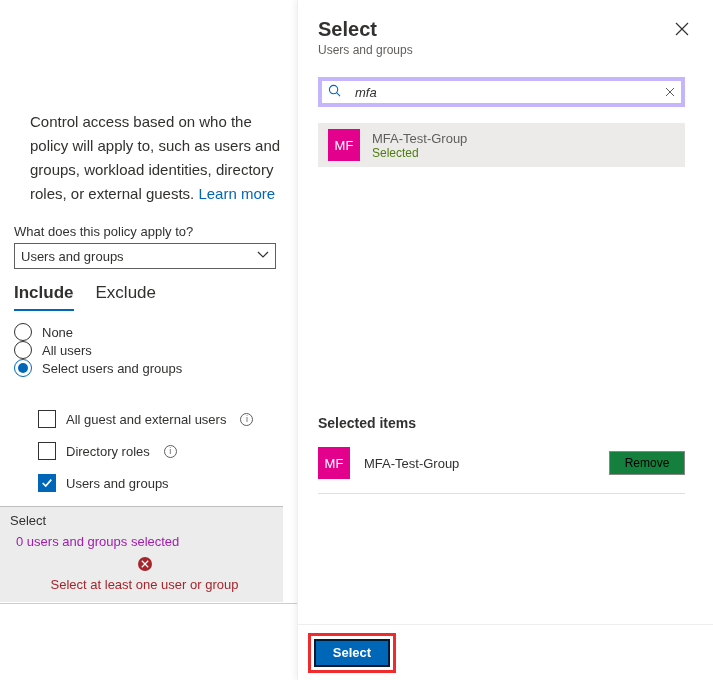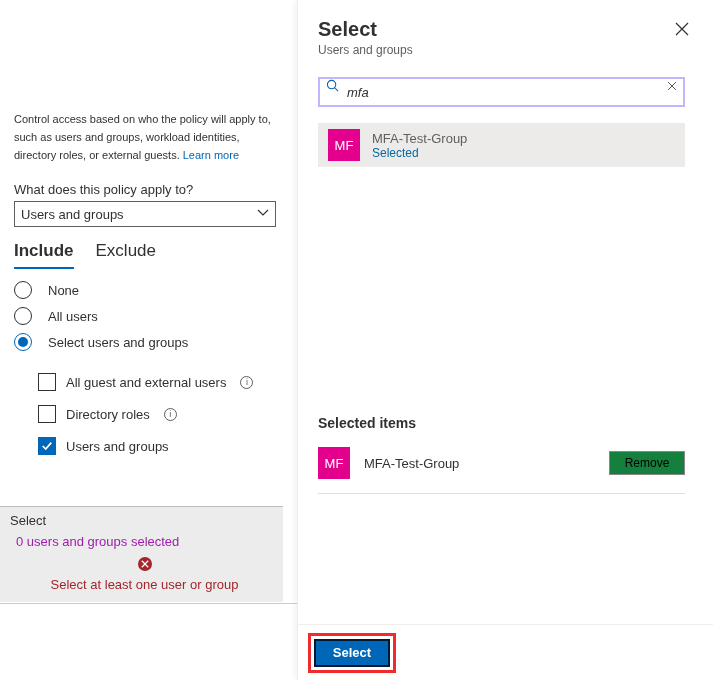"mfa" .search { align-items: none -> center; border: 2px solid #c4b5fd -> 4px solid #c4b5fd; gap: 6px -> 12px }
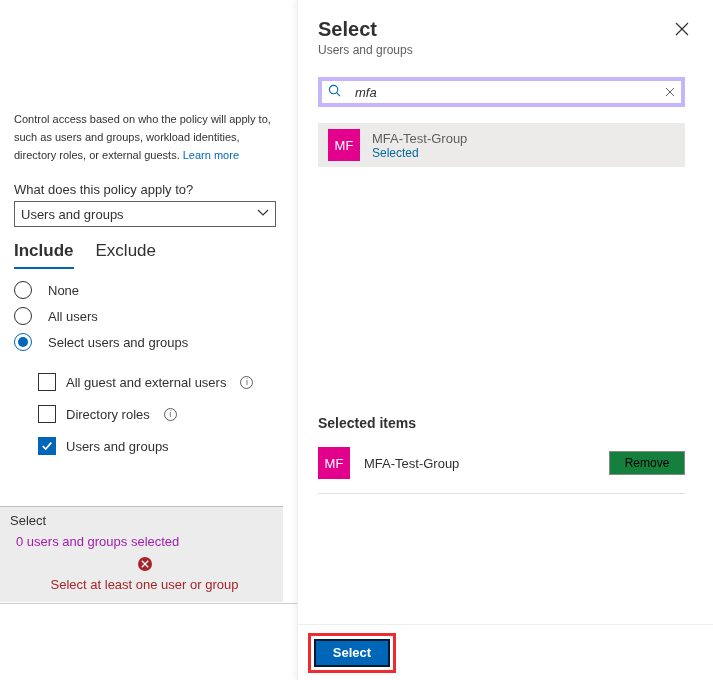"Control access based on who" .desc { font-size: 11px -> 15px; line-height: 18px -> 24px; margin-left: none -> 16px }
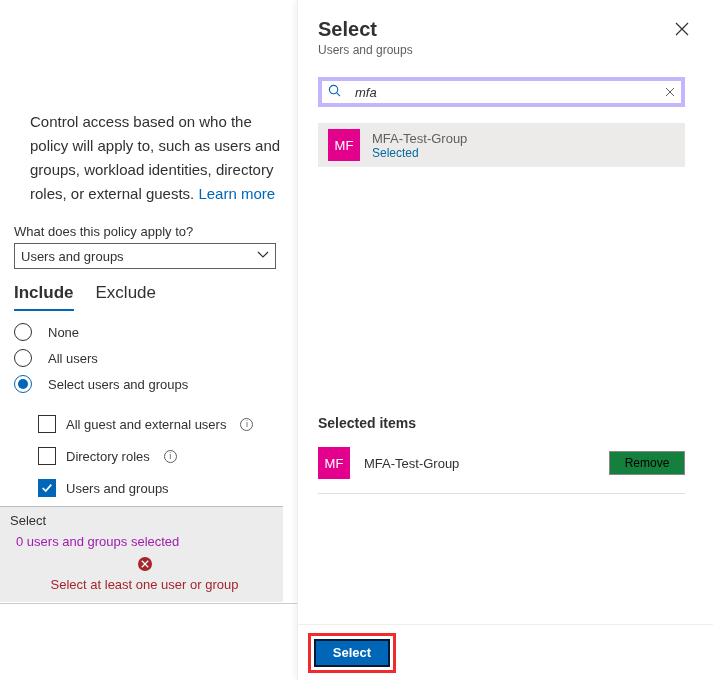"Selected" .result-txt .state { color: #0369a1 -> #4d7c0f }
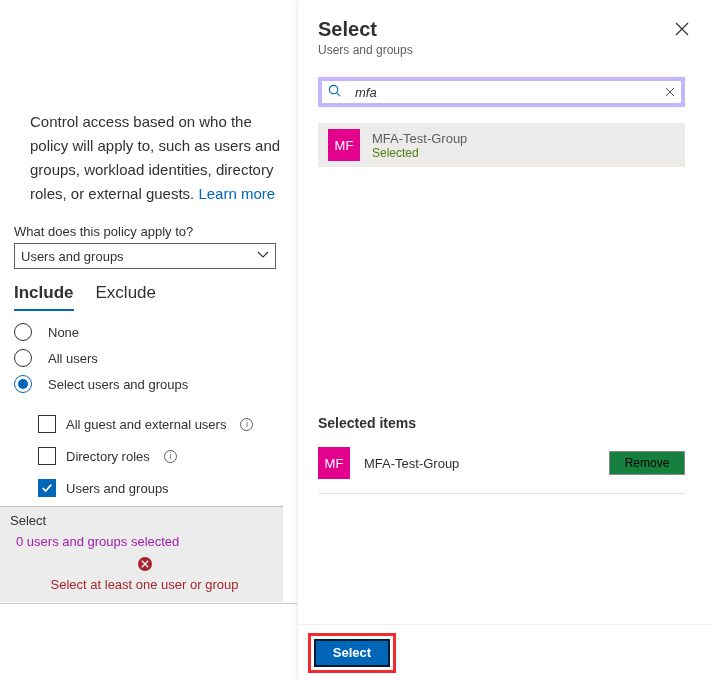"None" .radio-row { gap: 16px -> 10px; margin: 8px 0 -> 0 0 }
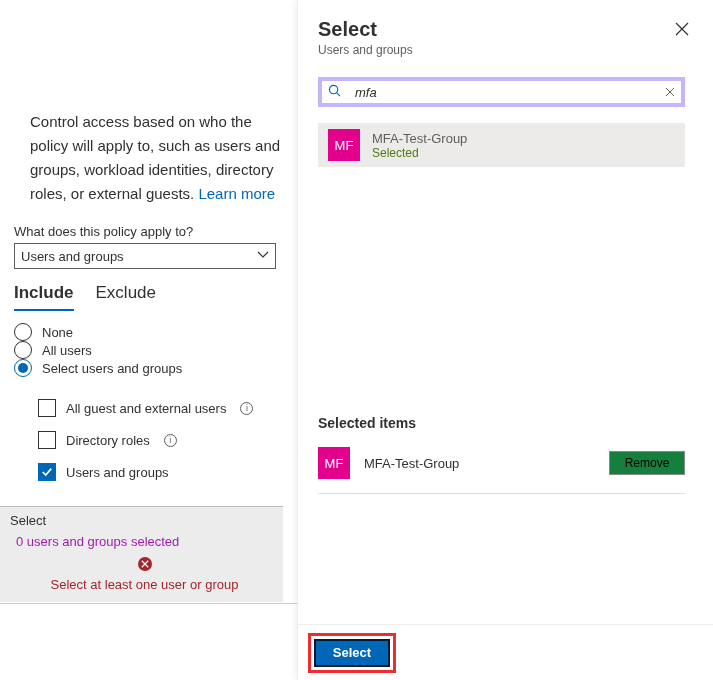"All guest and external users" .checks { margin: 22px 0 0 24px -> 33px 0 0 24px }
